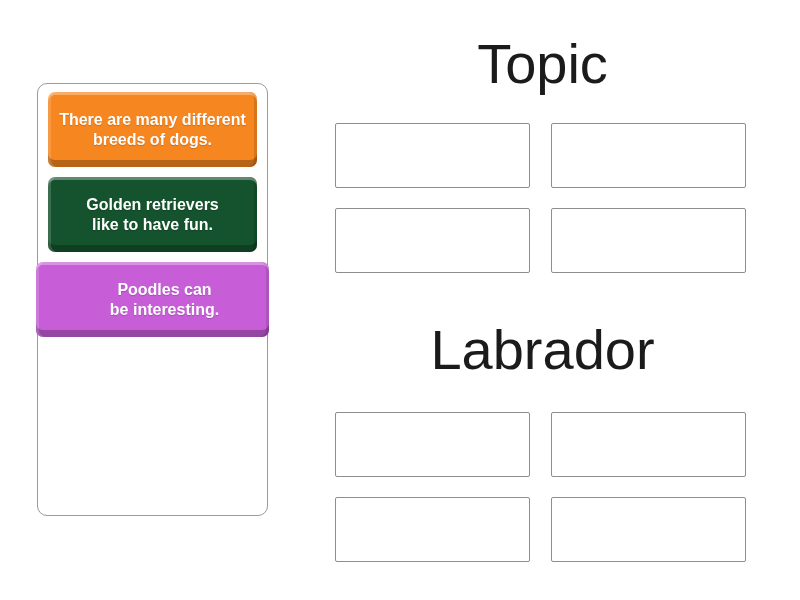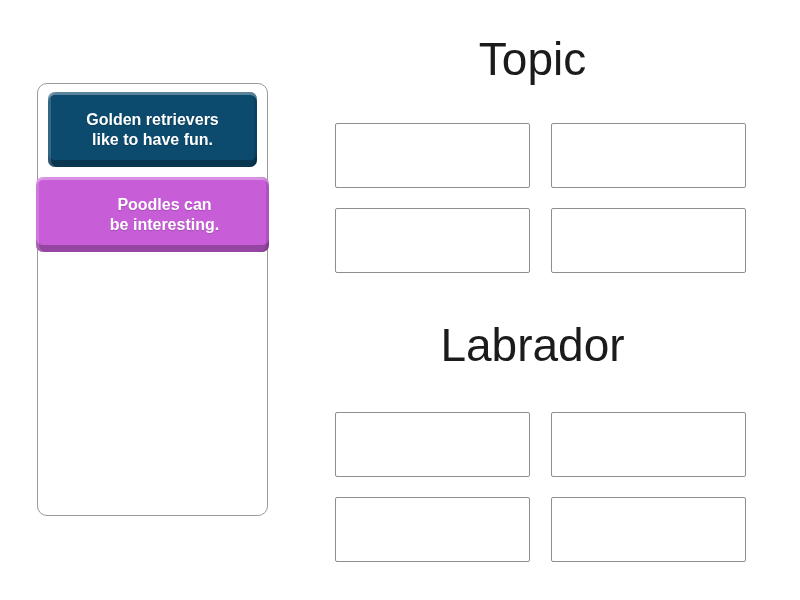"Topic" .group-title { font-size: 46px -> 56px; left: 327px -> 337px }
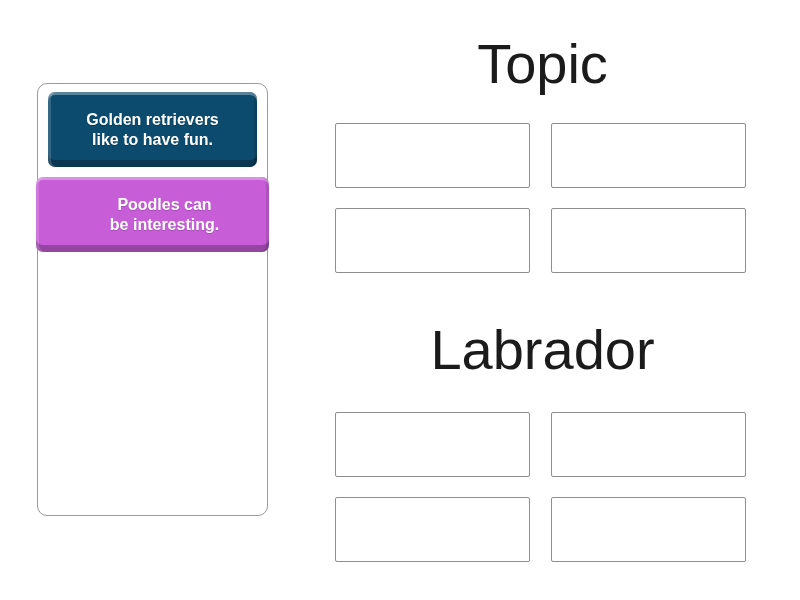"There are many different breeds" div.card { html: none -> <div> <span>There are many different breeds of dogs.</span> </div> }
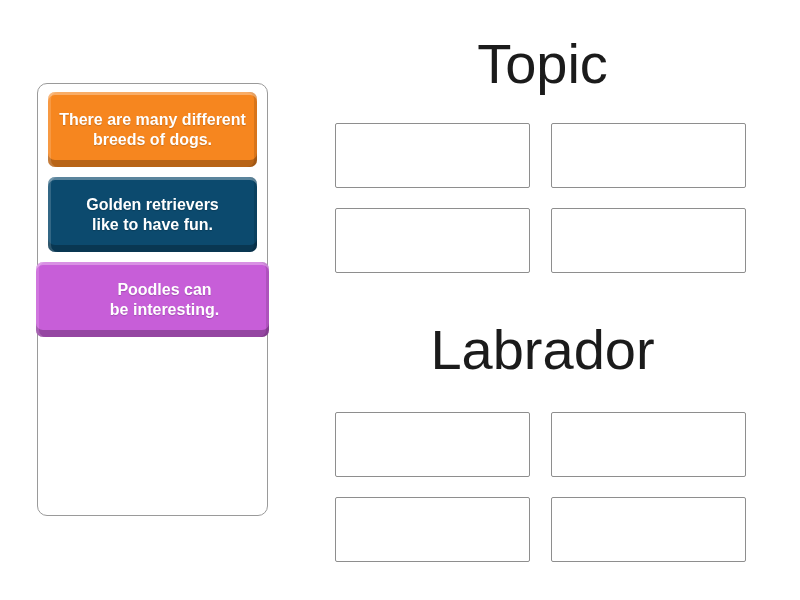"Golden retrievers like to have" div.card { background: #0c4a6e -> #14532d }
